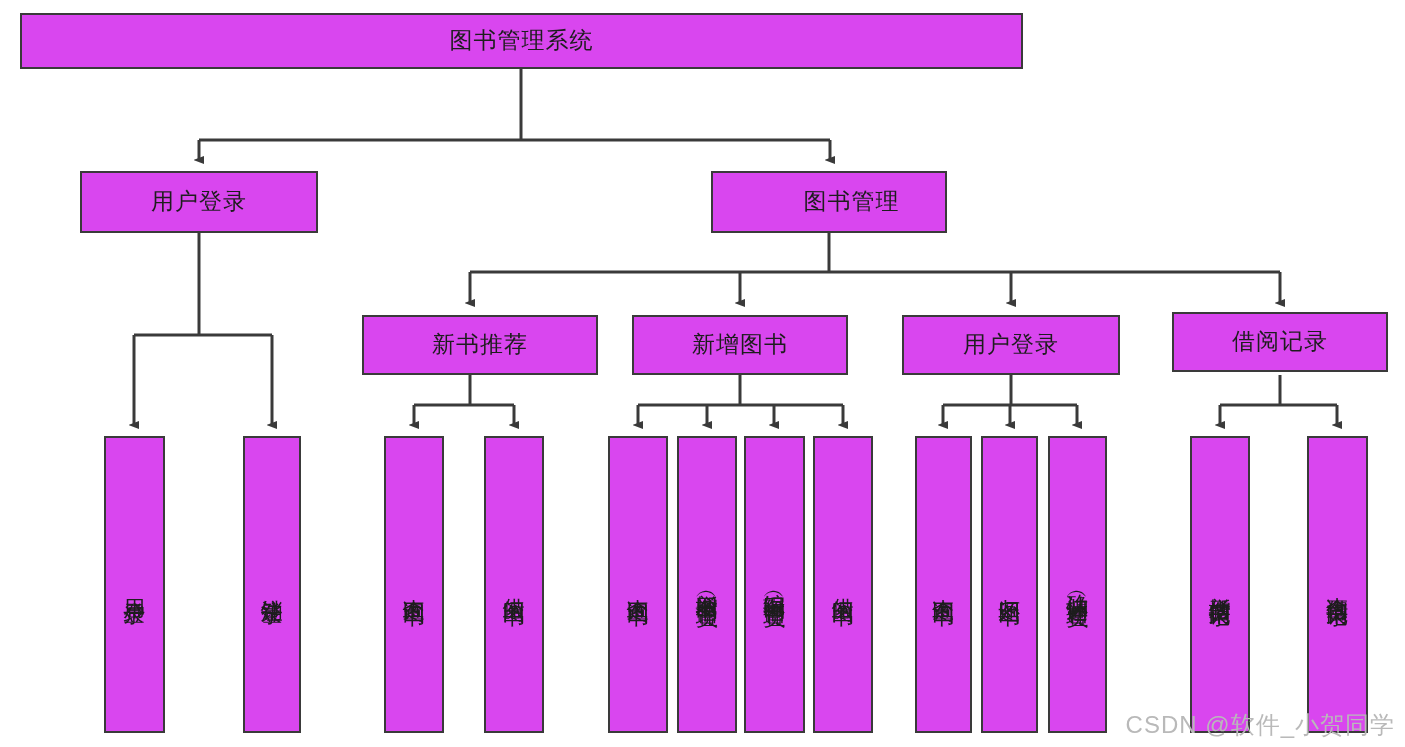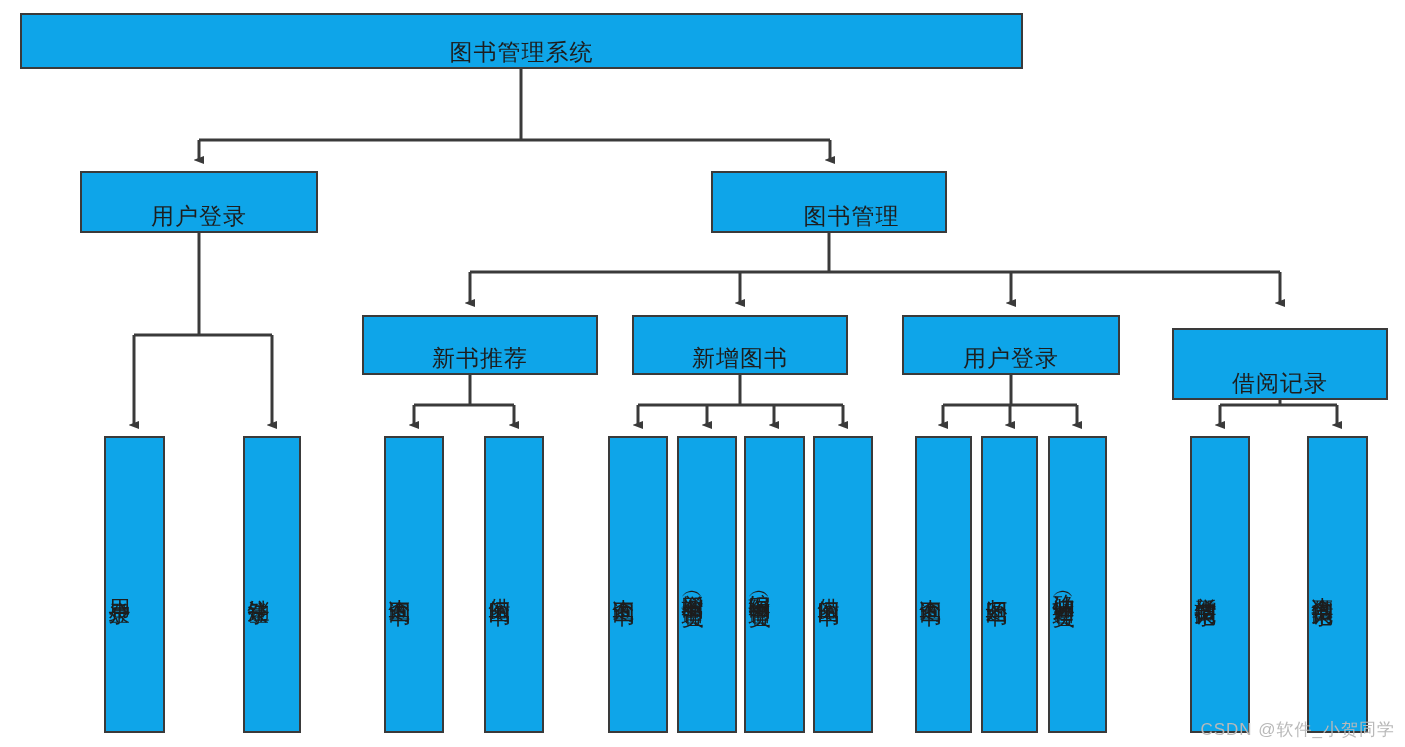"图书管理系统" .node { align-items: flex-end -> center; background: #0ea5e9 -> #d946ef }
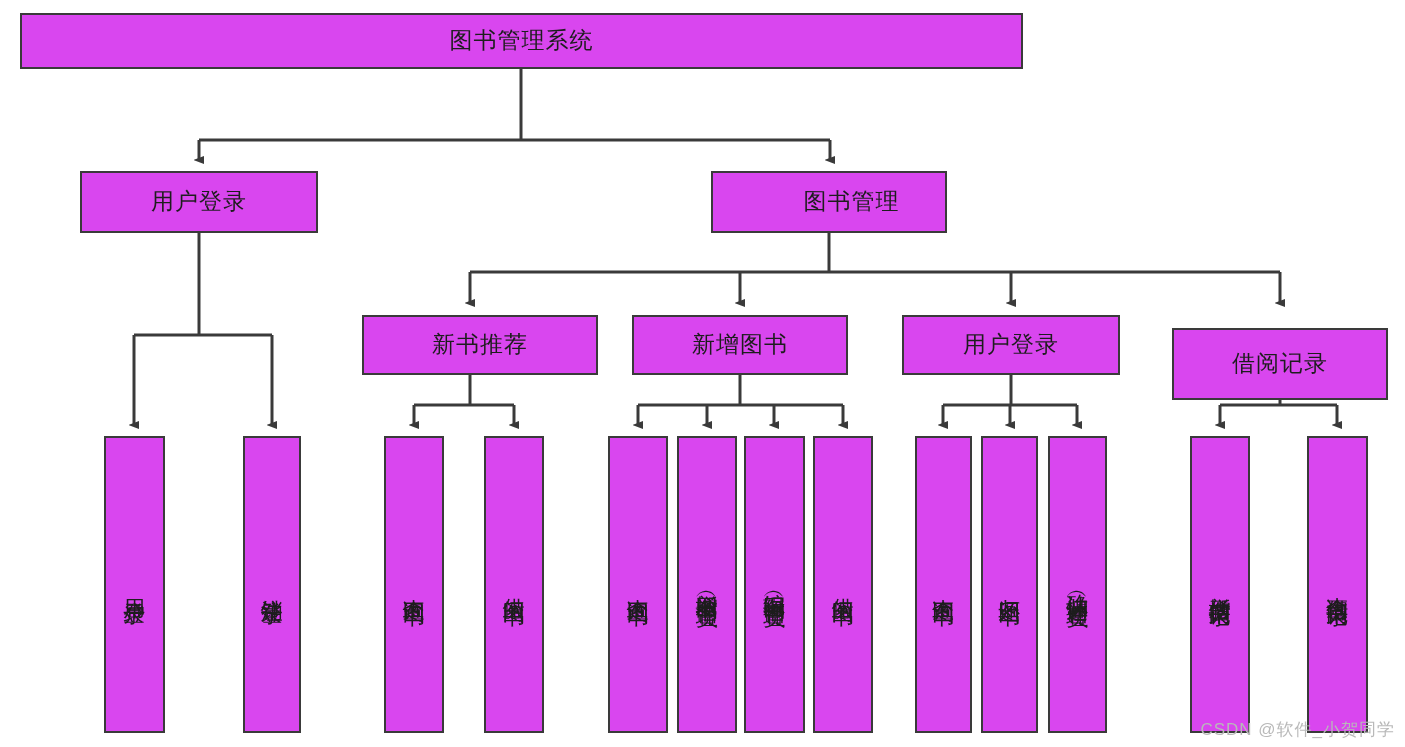"借阅记录" div.node { height: 72px -> 60px; top: 328px -> 312px }
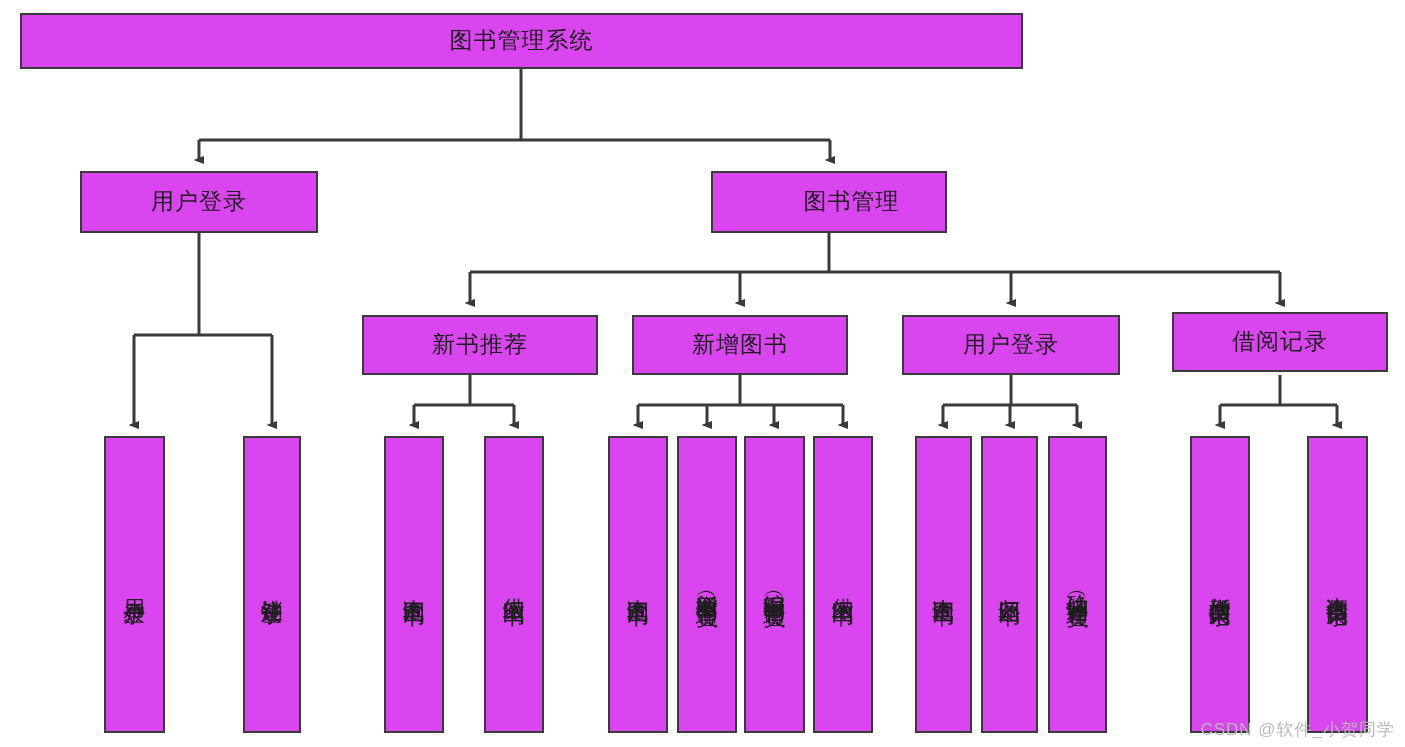"CSDN @软件_小贺同学" .watermark { font-size: 17px -> 24px }
